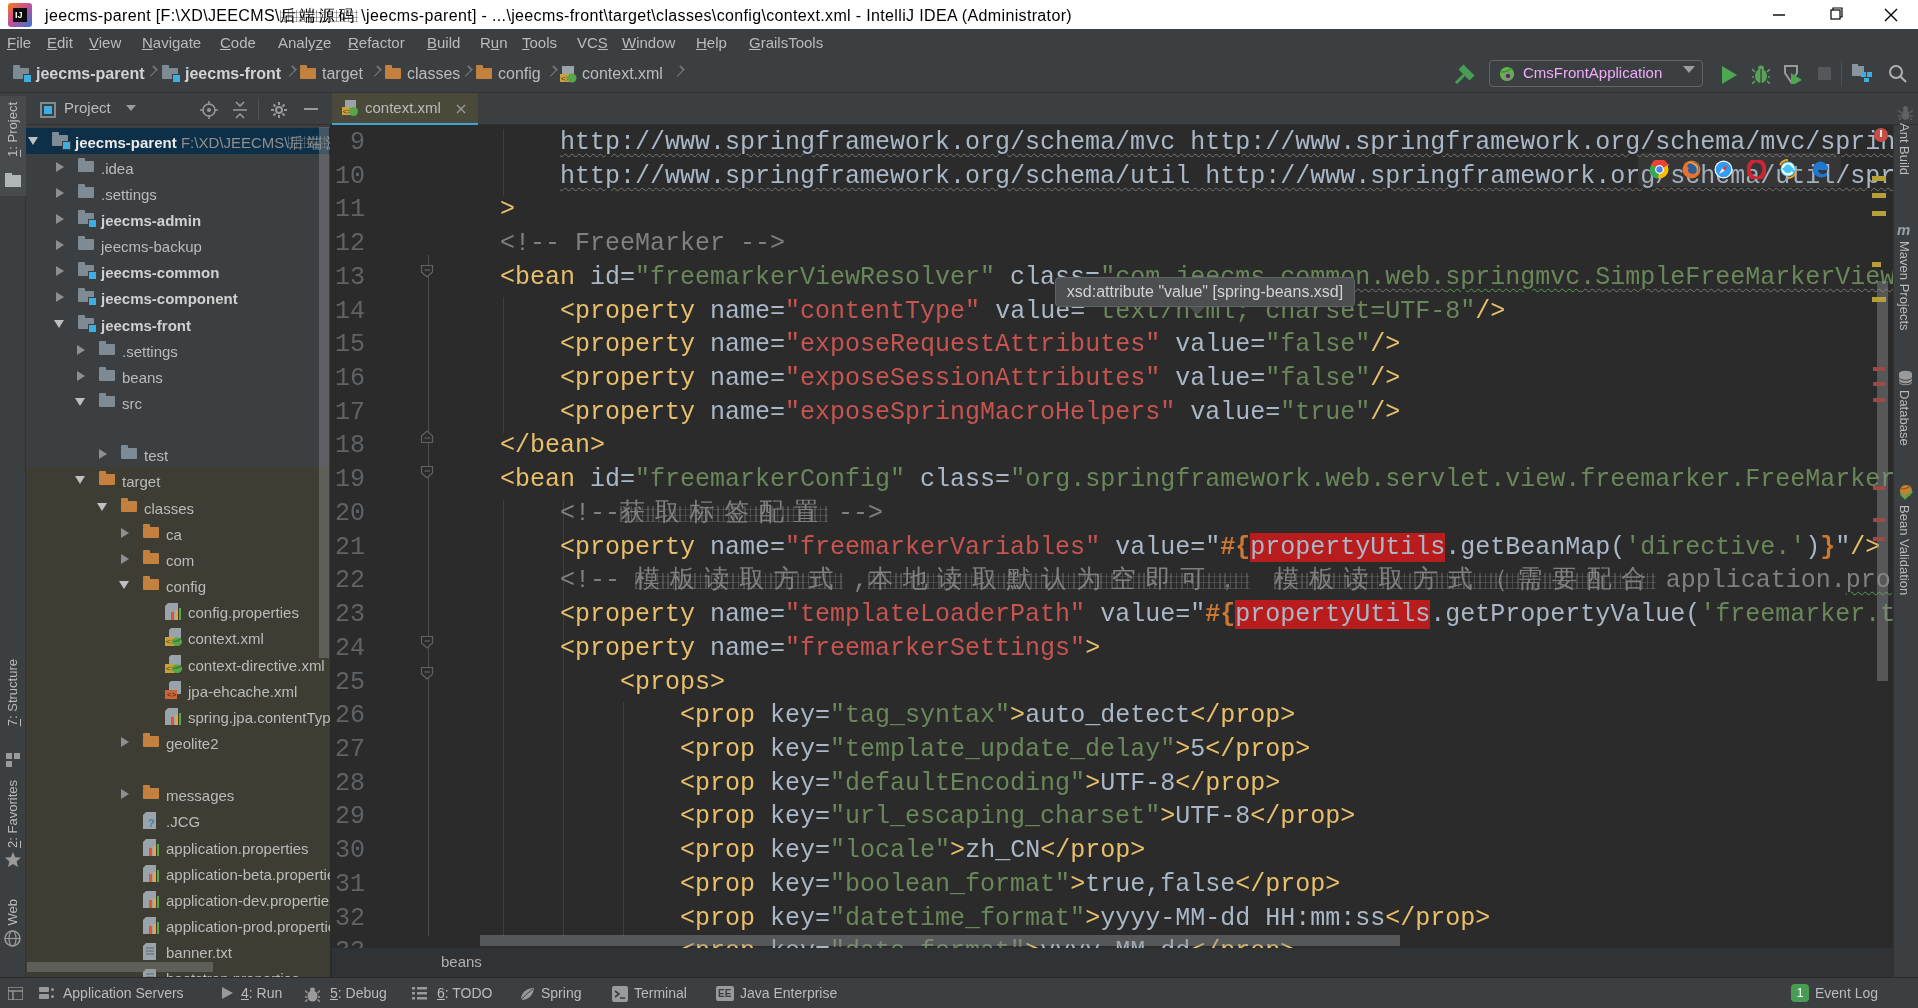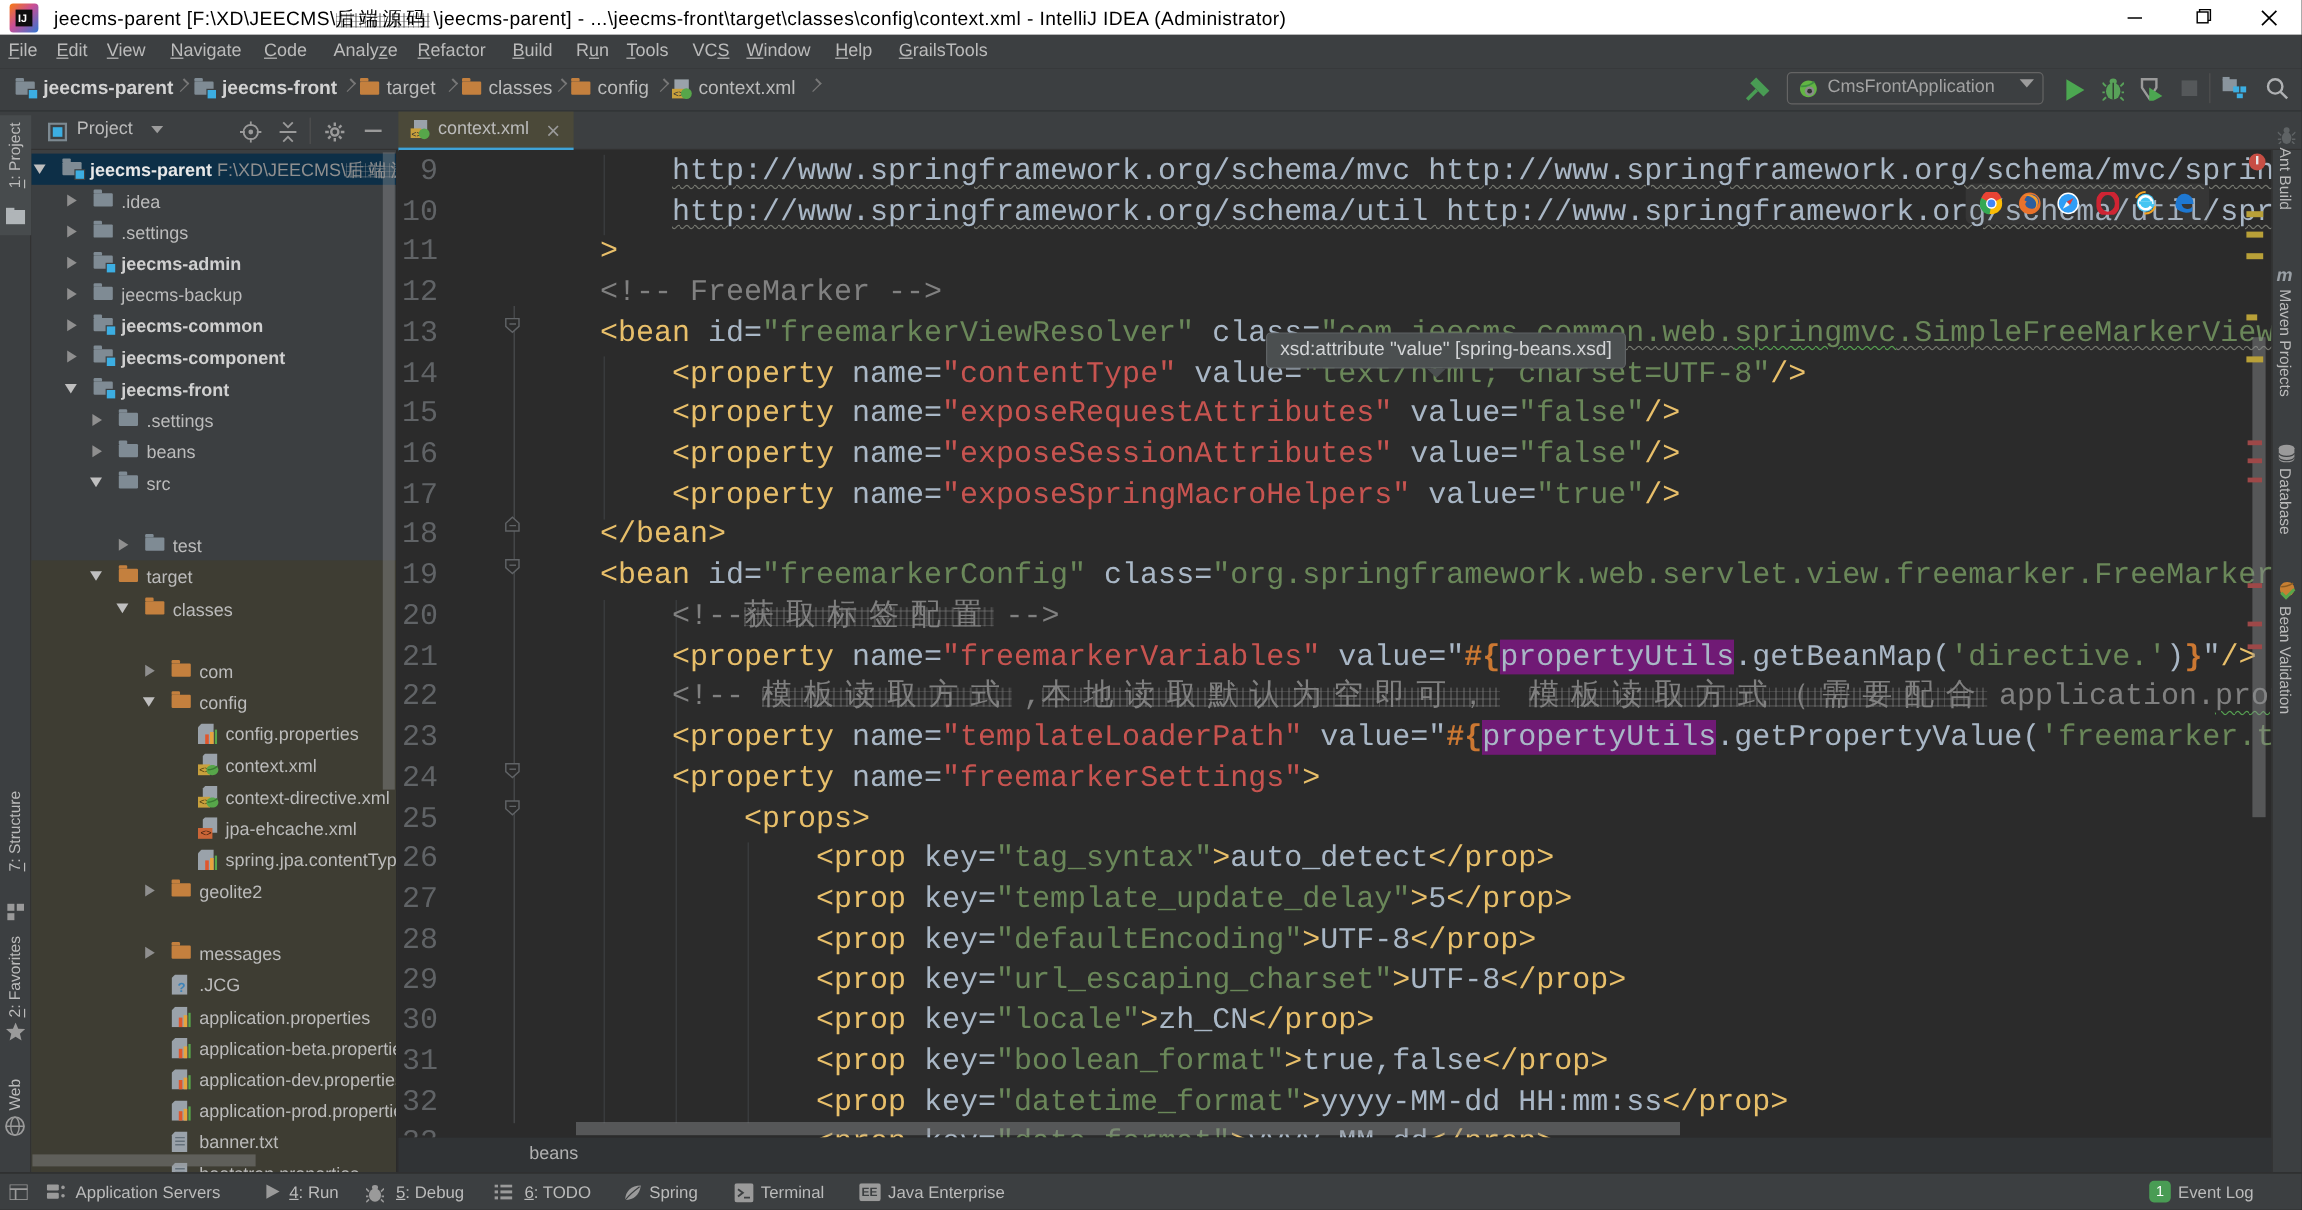"CmsFrontApplication" span { color: #a3a3a3 -> #f0abfc }
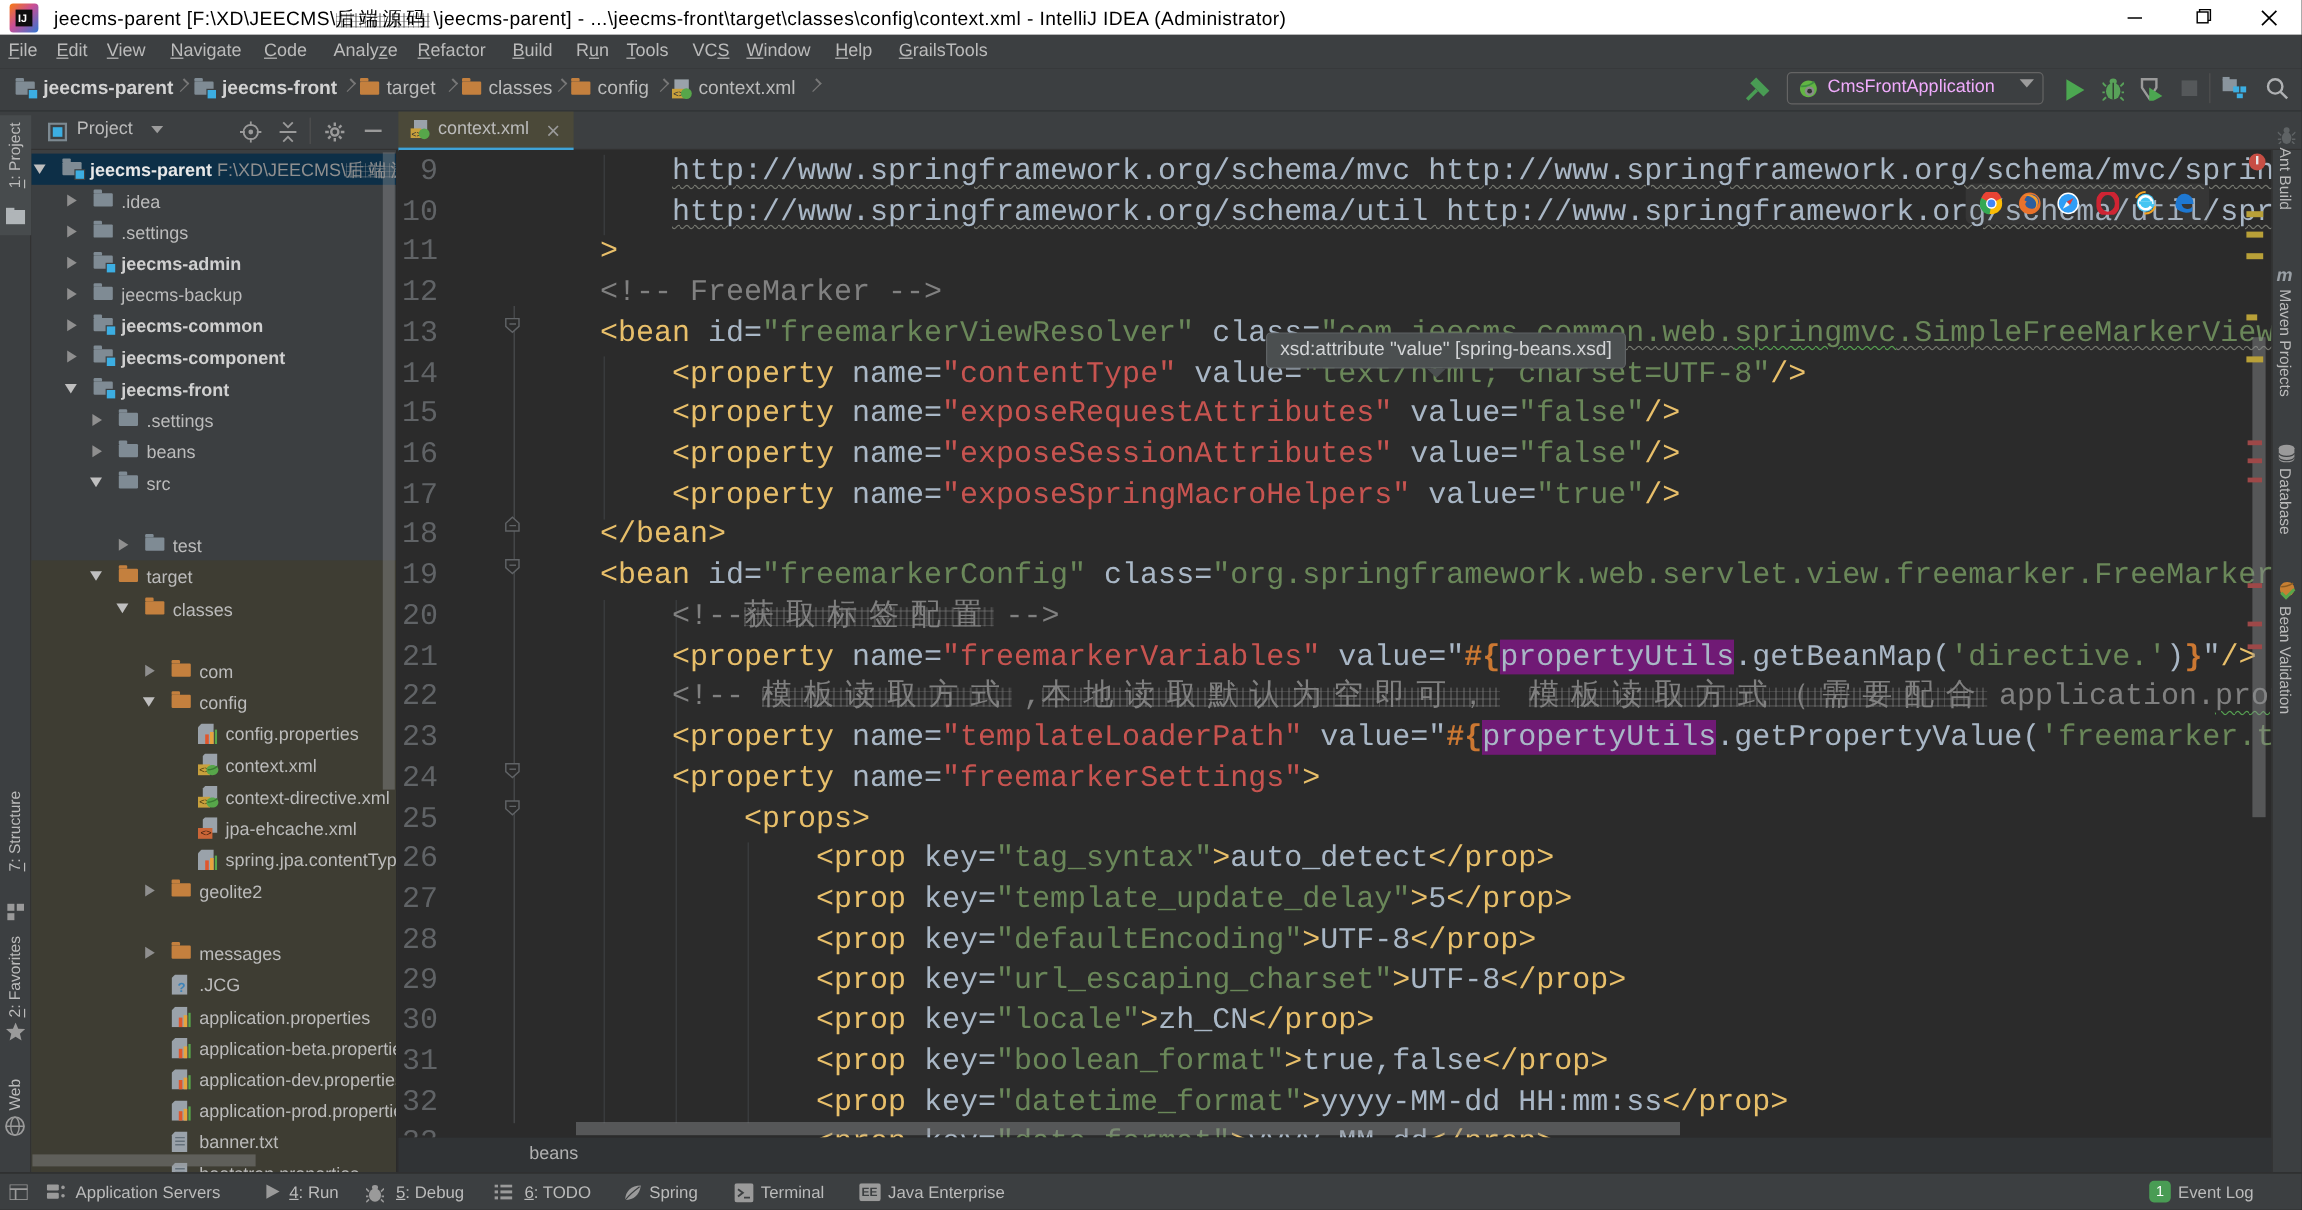"ca" div.row { html: none -> <div> <span></span> <span> <span></span> </span> <span>ca</span> </div> }
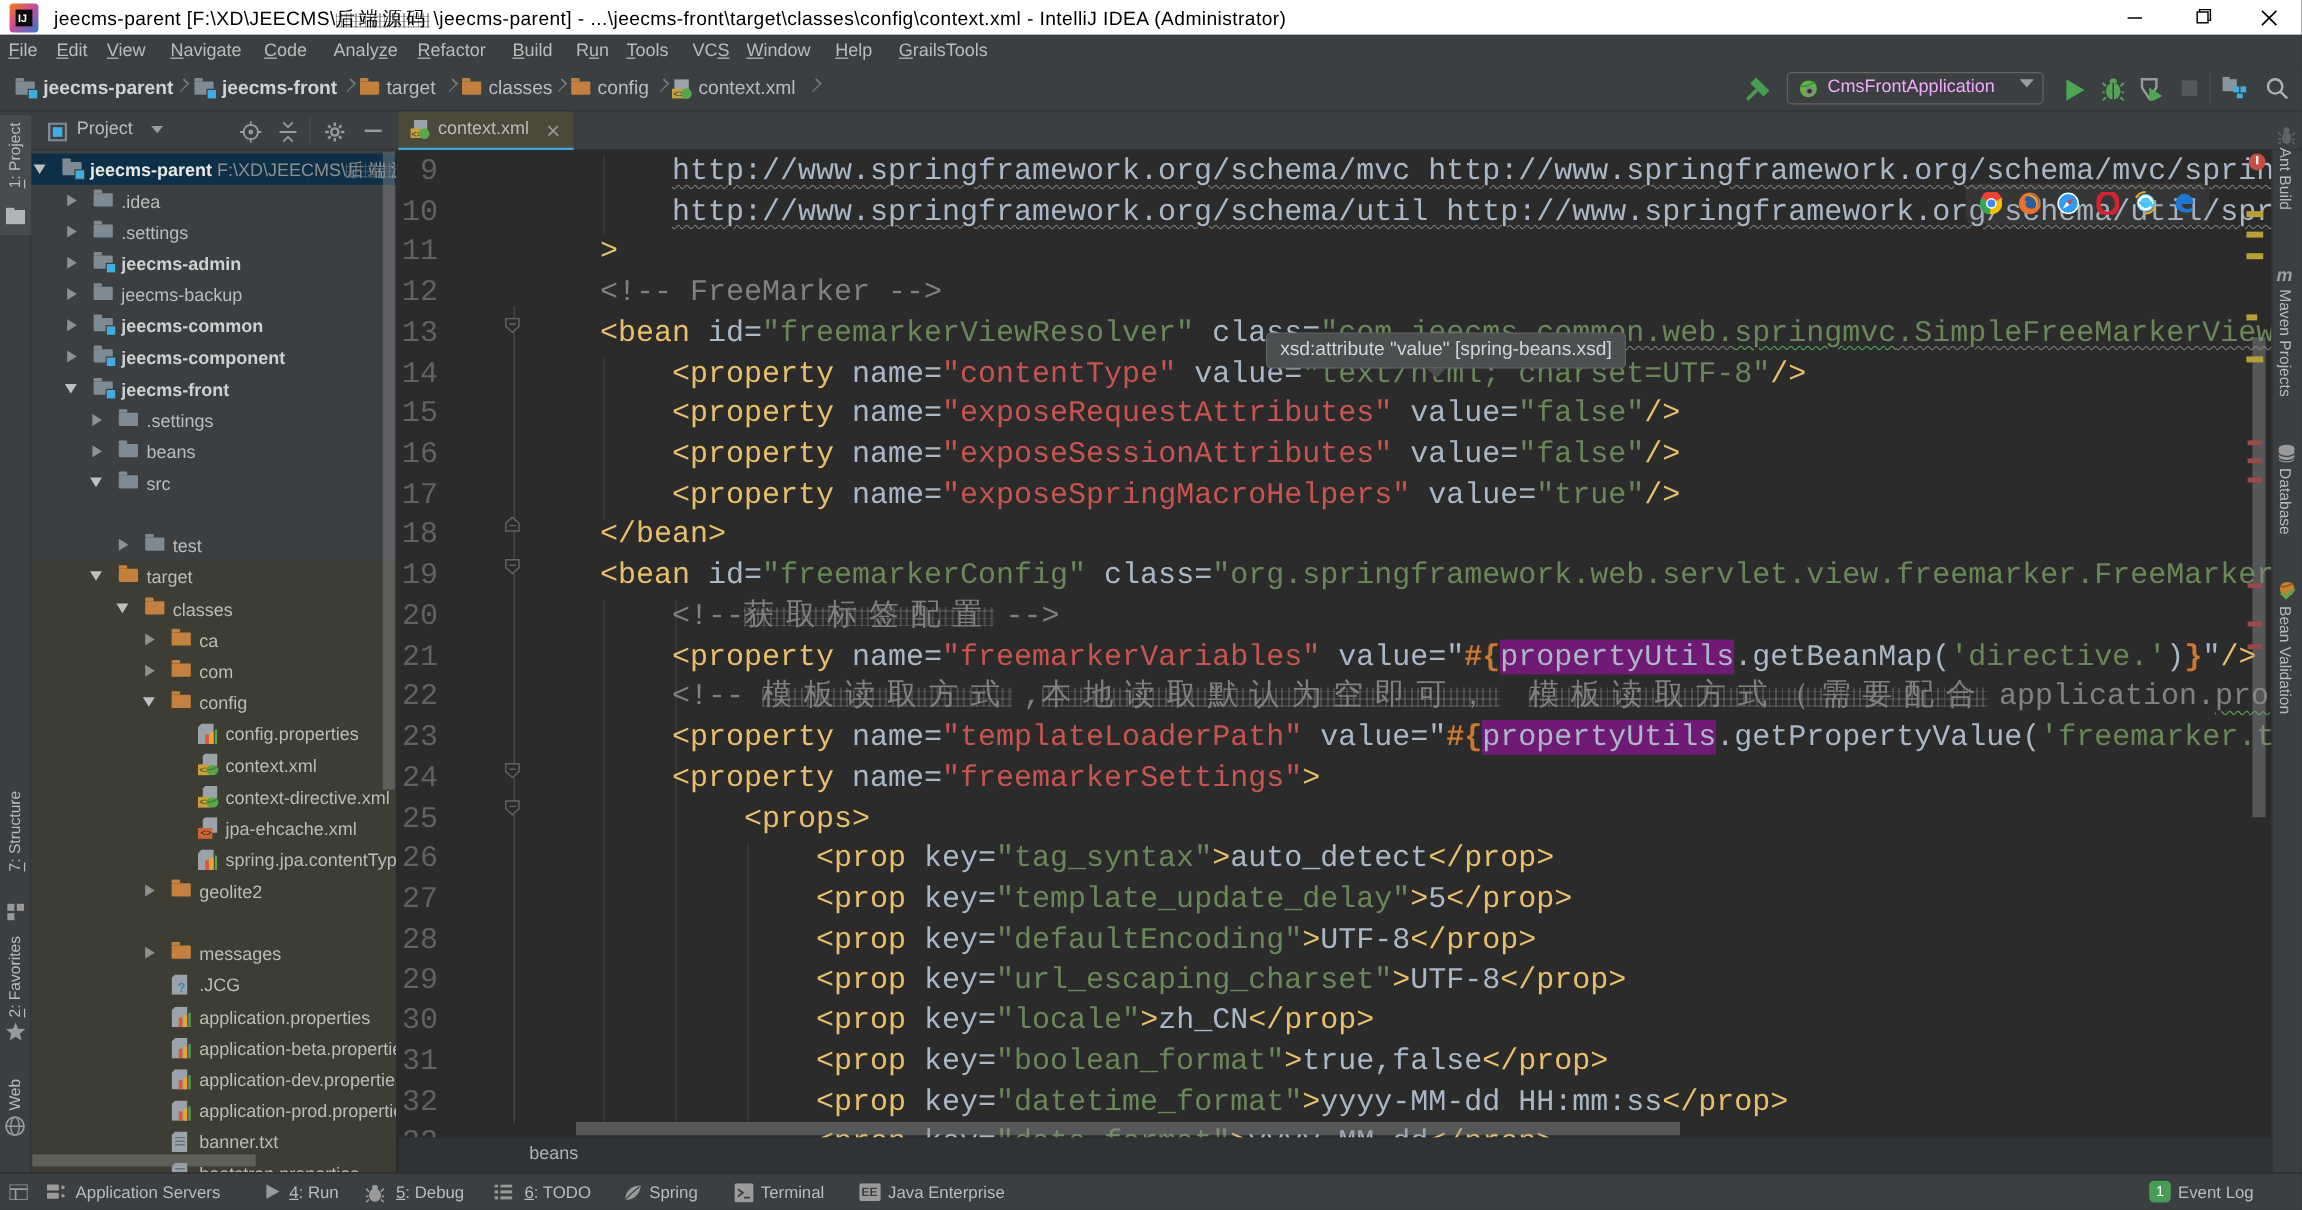"propertyUtils" .inj { background: #701a75 -> #b91c1c }
